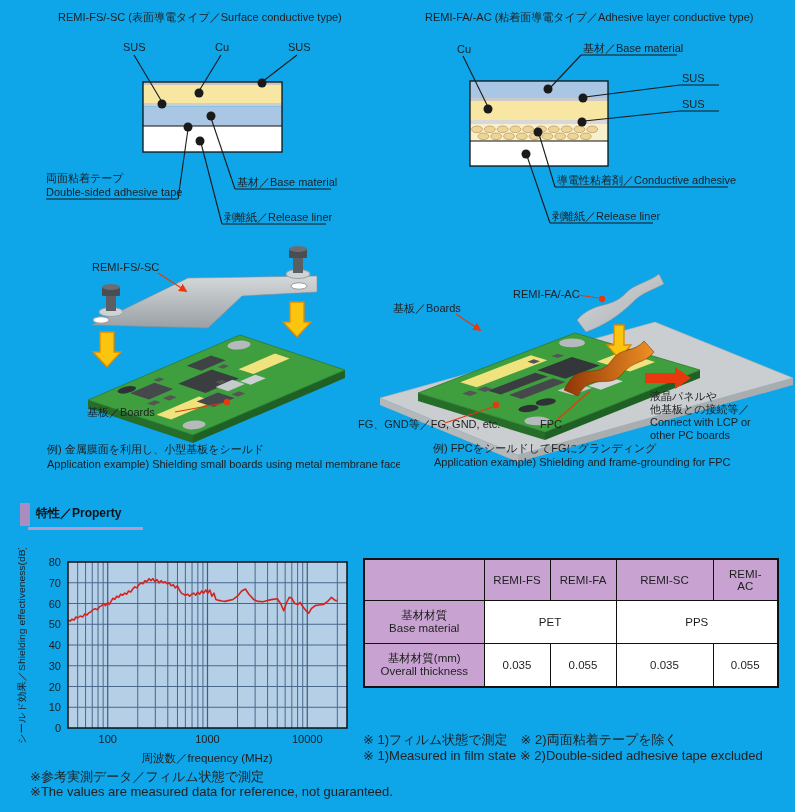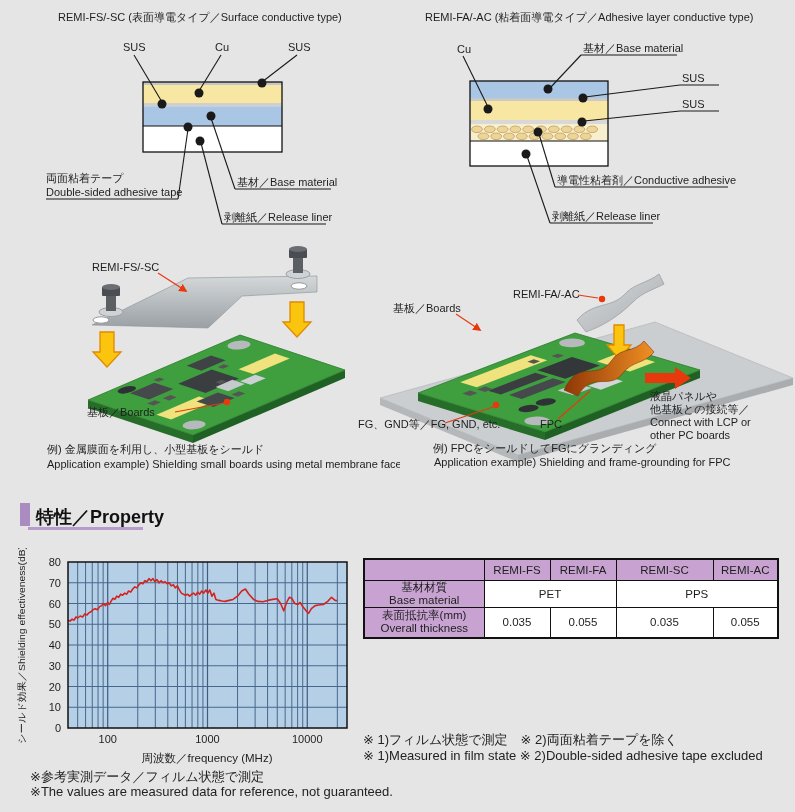"REMI-FS/-SC (表面導電タイプ／Surface conductive" .page { background: #e5e5e5 -> #0ea5e9 }
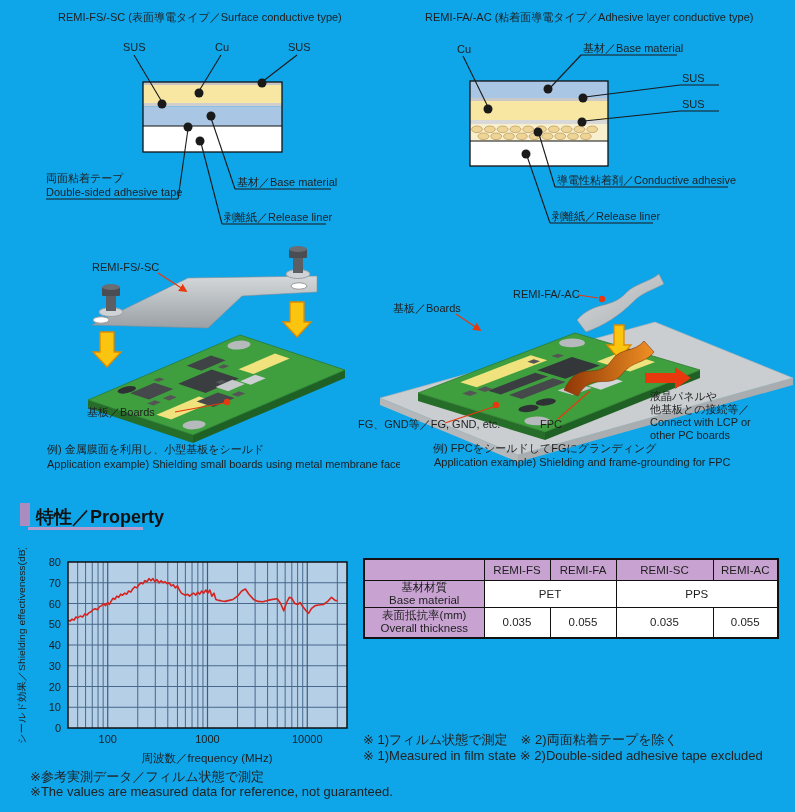"特性／Property" .sec-title { font-size: 18px -> 12px }
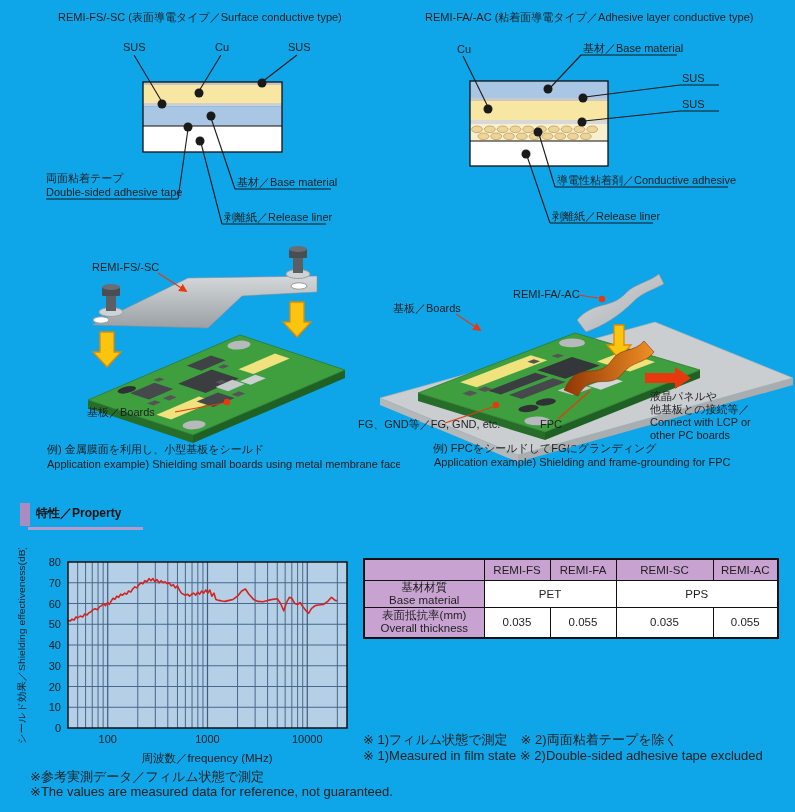"REMI-FS" table.prop th,table.prop td { padding: 0 -> 8px }
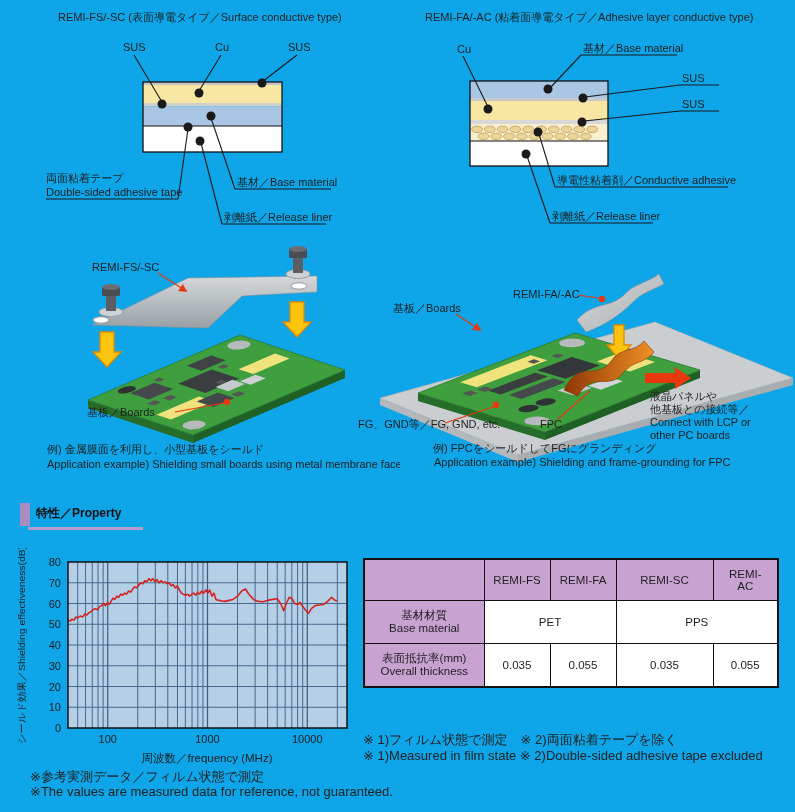"表面抵抗率(mm)" div { text: 表面抵抗率 -> 基材材質 }
